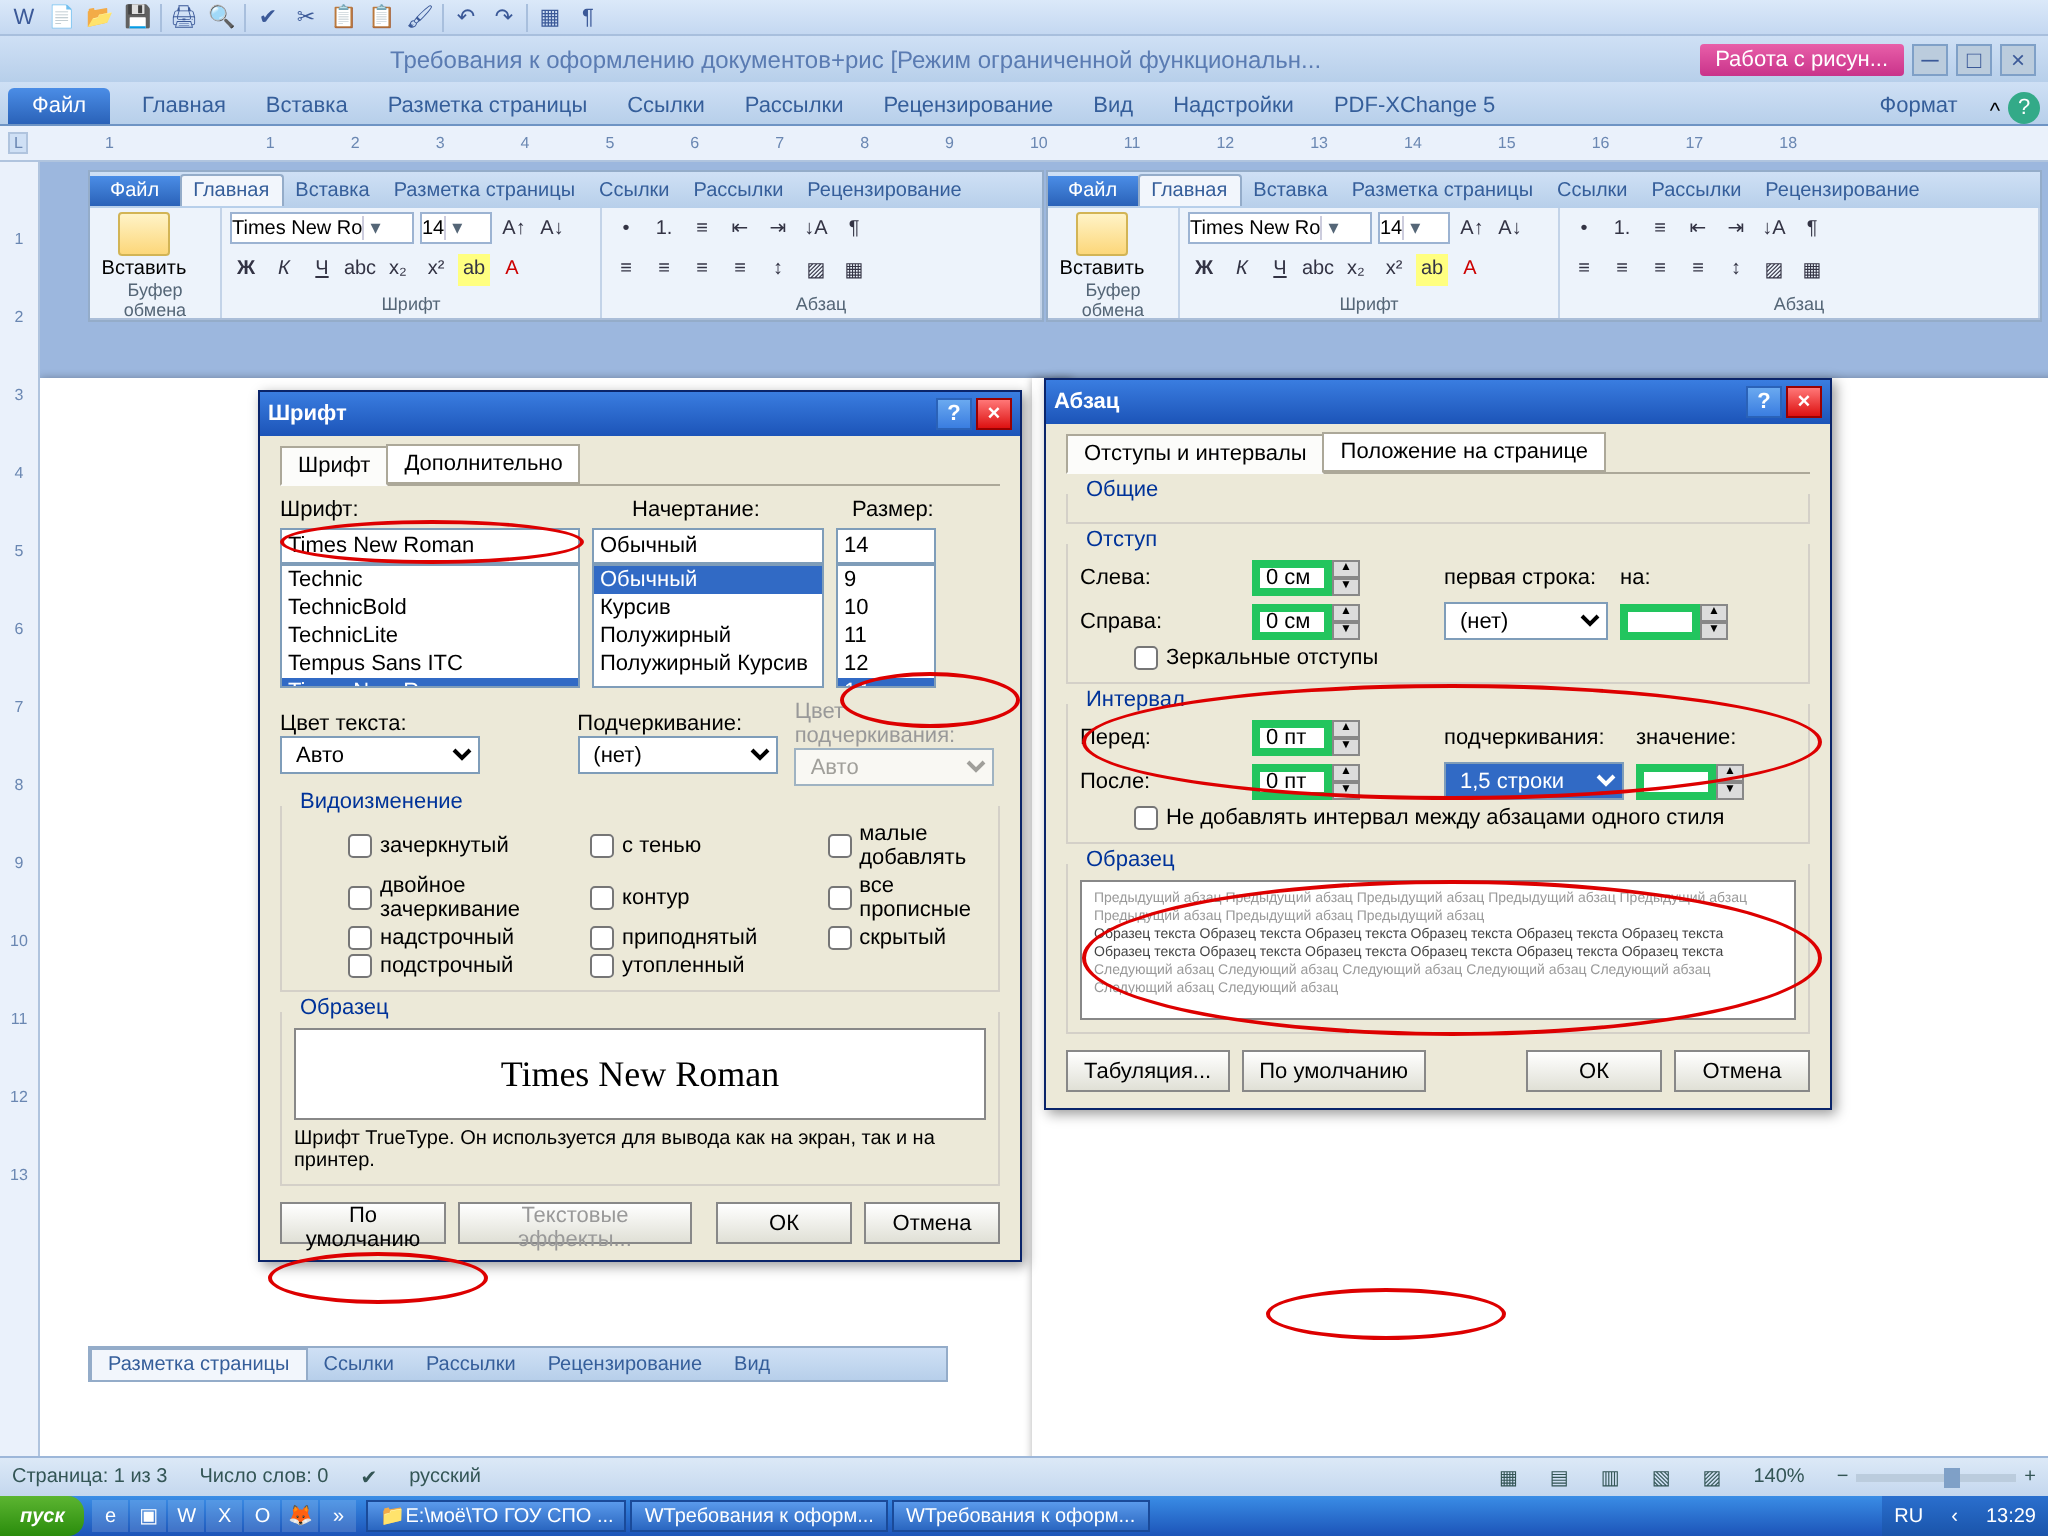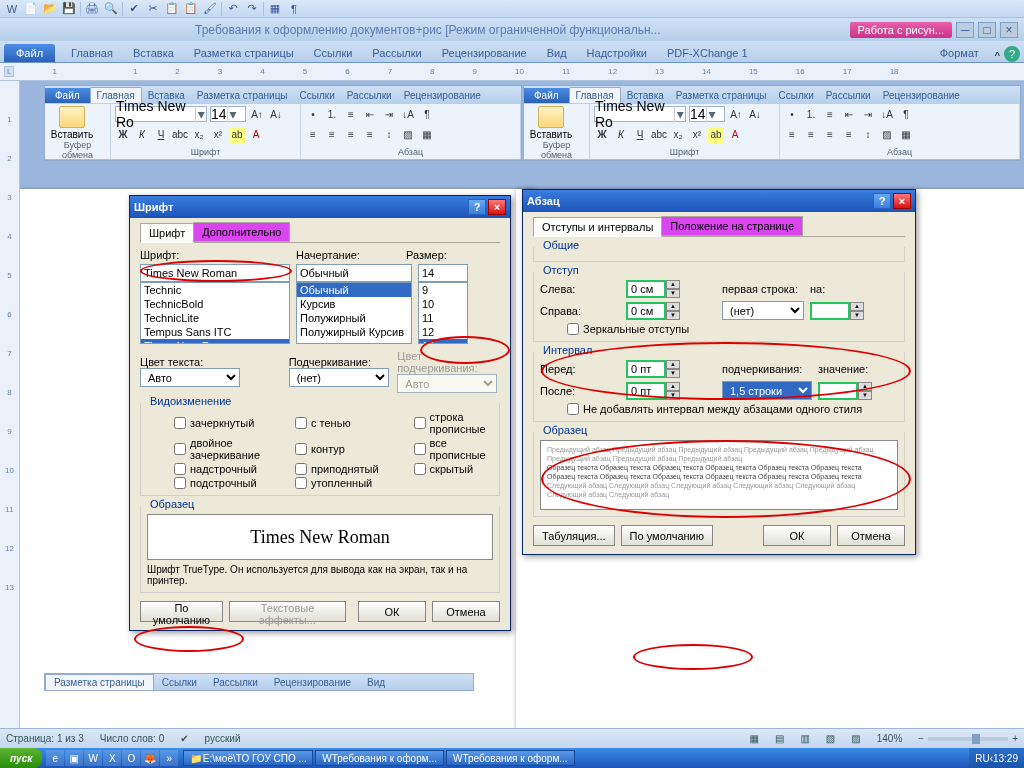"PDF-XChange 1" div.ribtab { text: 1 -> 5 }
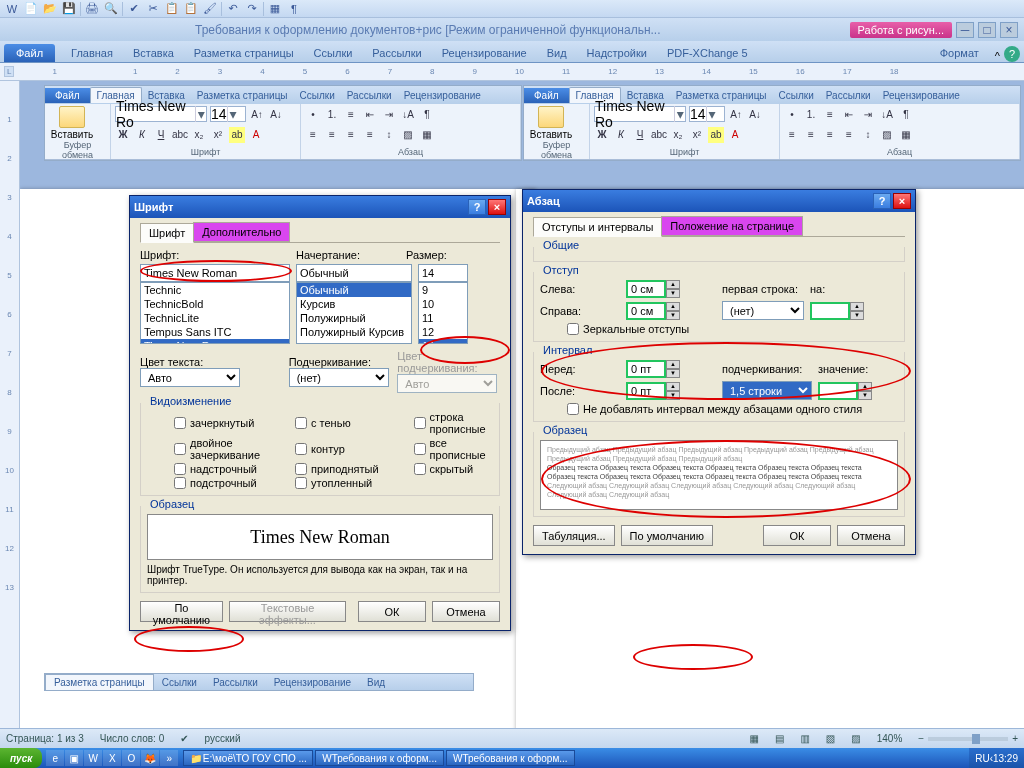"Times New Ro" .combo span { font-size: 14px -> 10px }
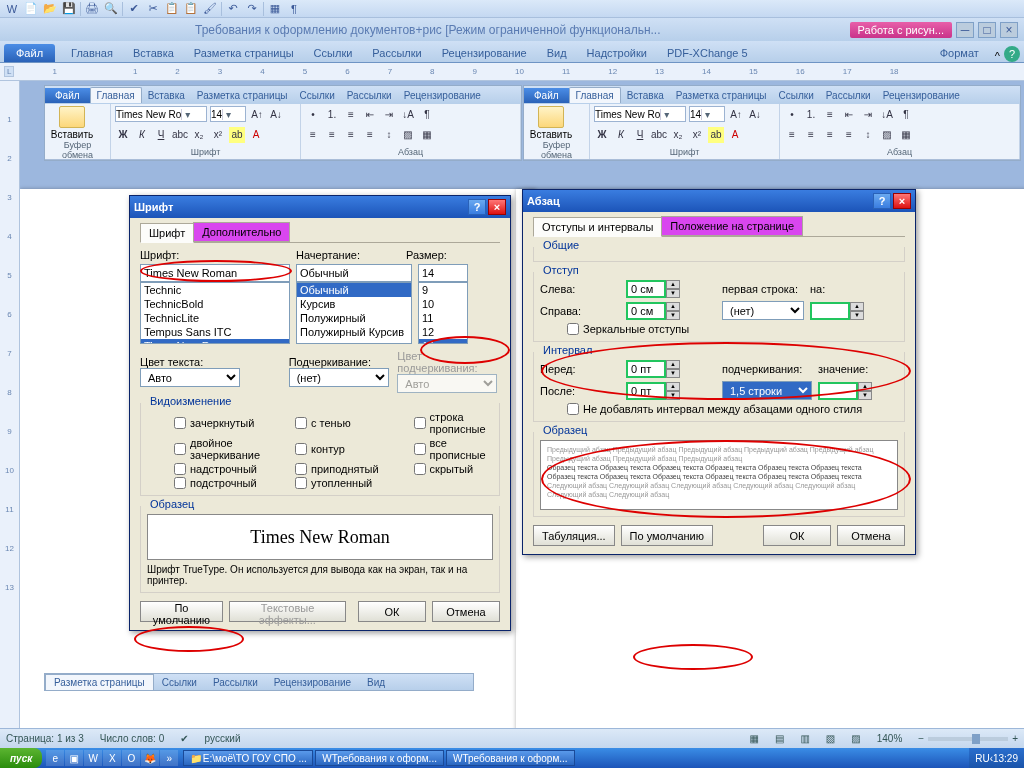"Дополнительно" .dlg-tab { background: #d946ef -> #ffffff }
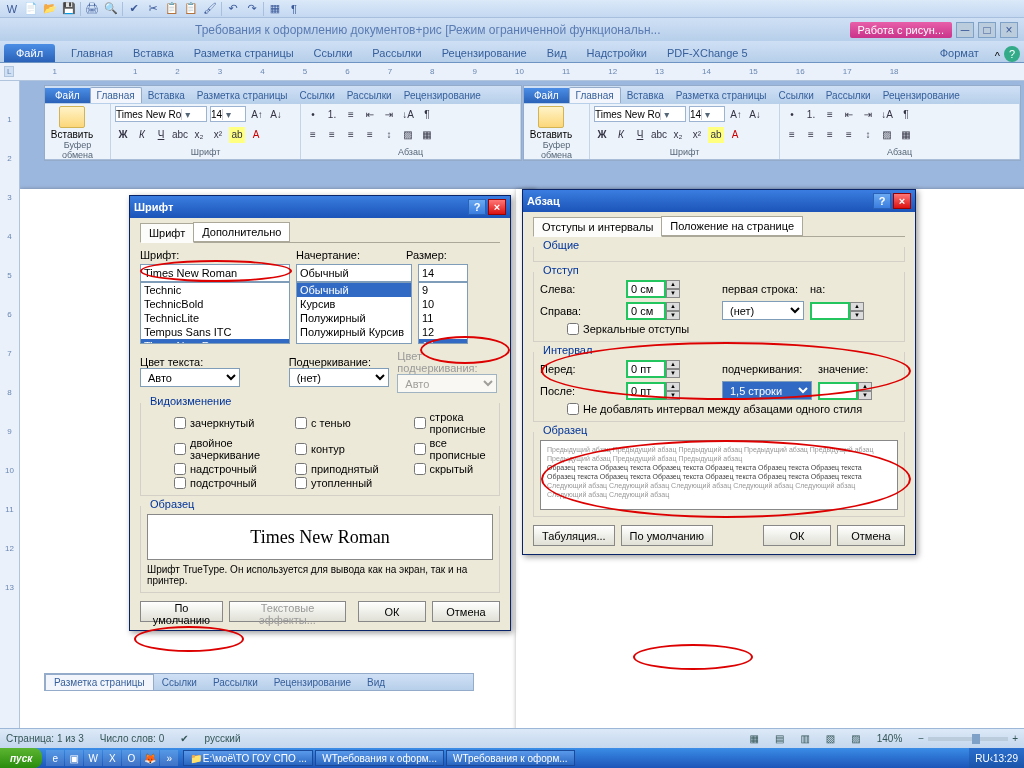"Начертание:" div { margin-left: none -> 20px }
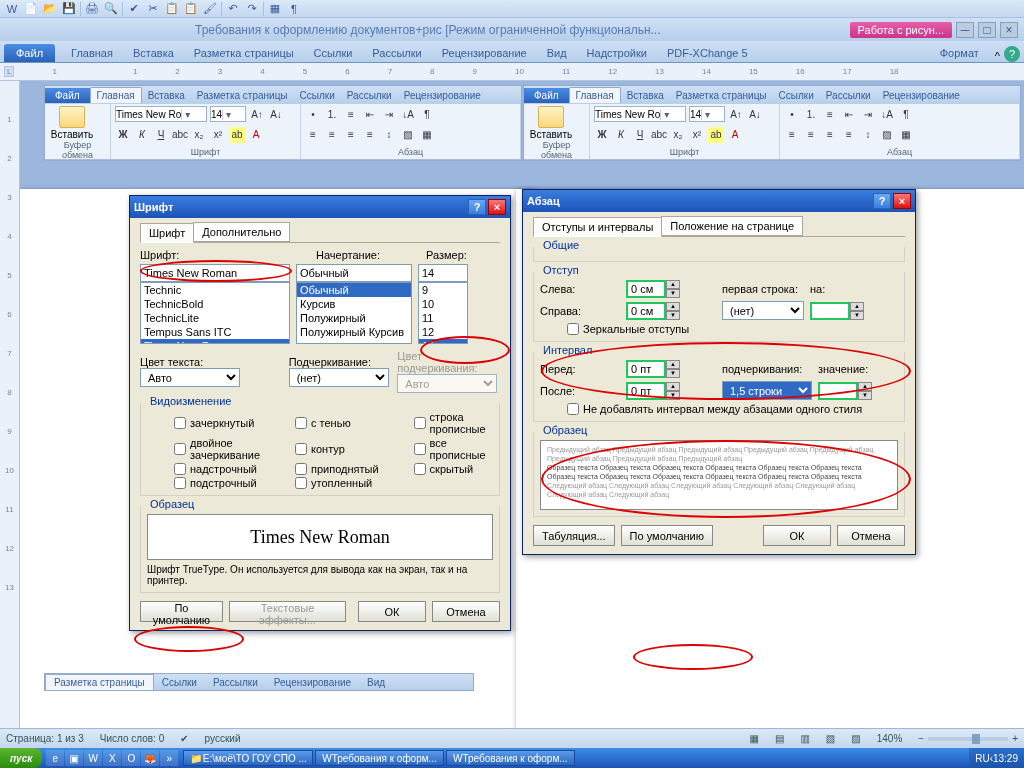"0 см" .spin input { border: 2px solid #22c55e -> 4px solid #22c55e }
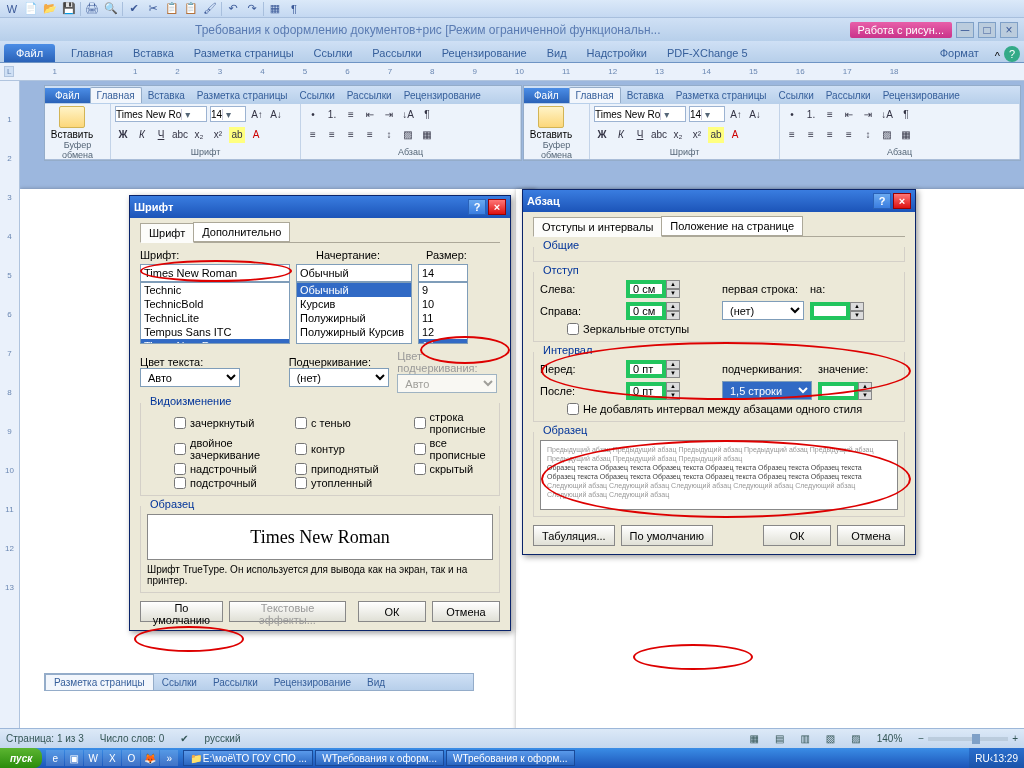"строка прописные" span { text: строка прописные -> малые добавлять }
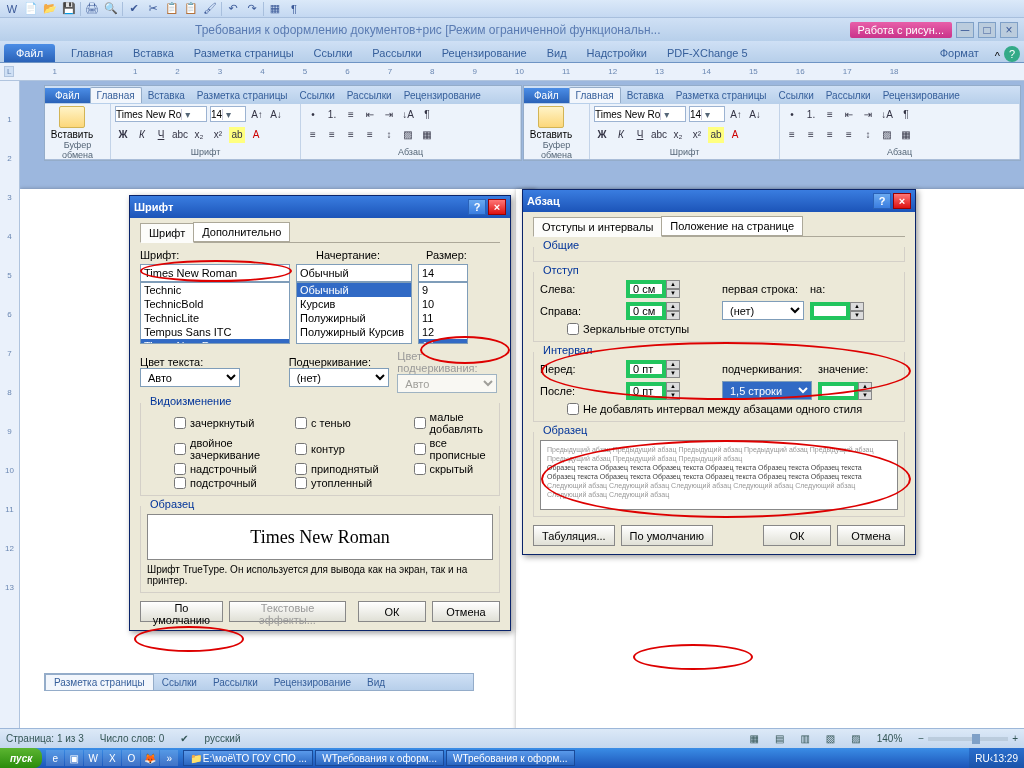"RU" .tray { gap: 0 -> 14px }
